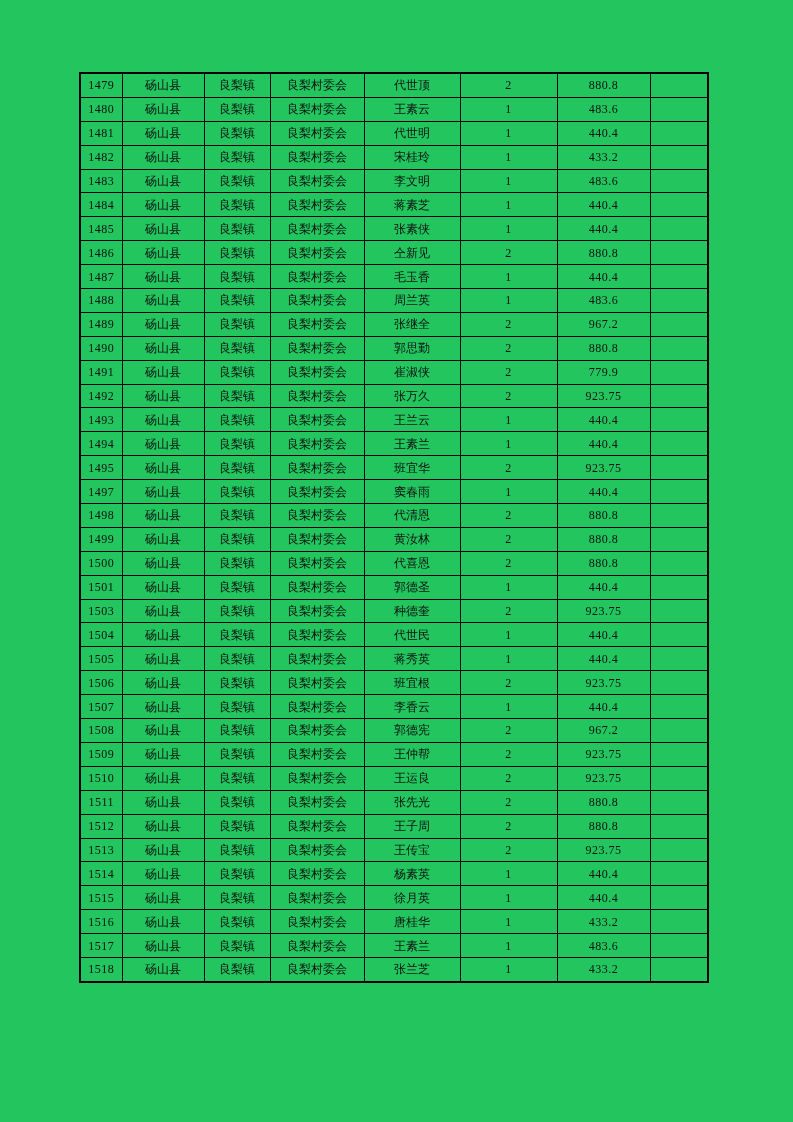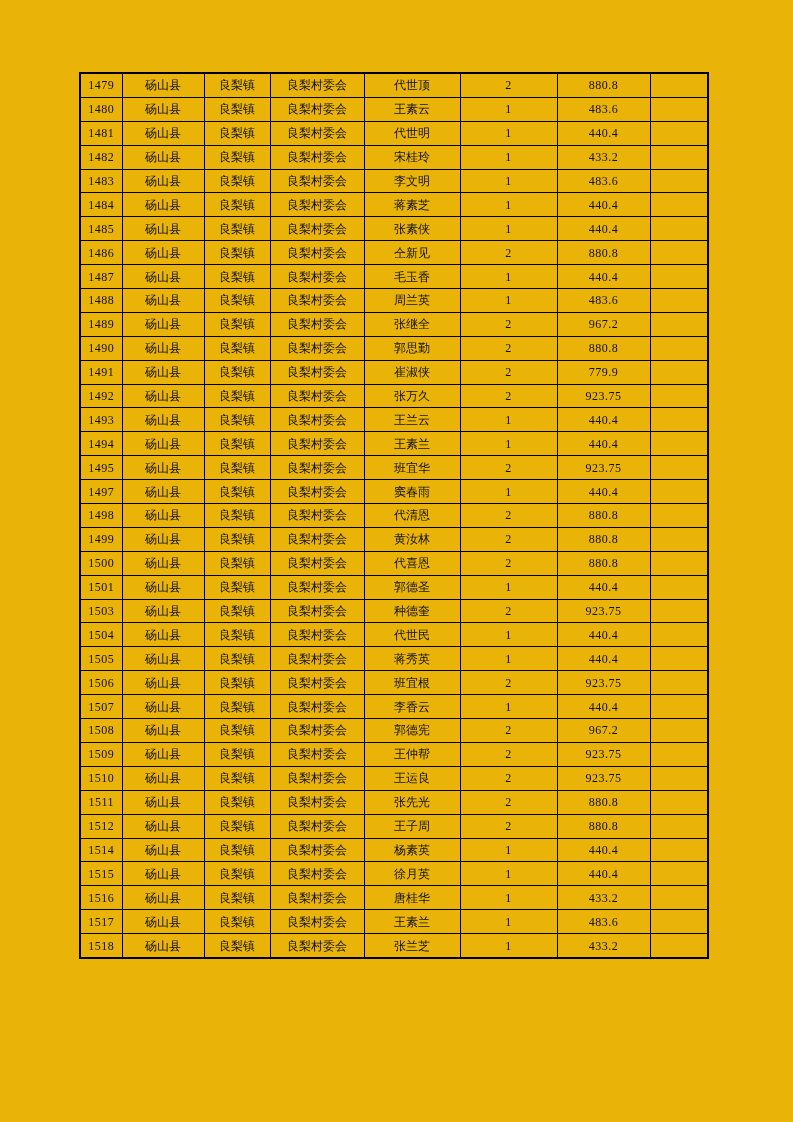"1479" .sheet { background: #eab308 -> #22c55e }
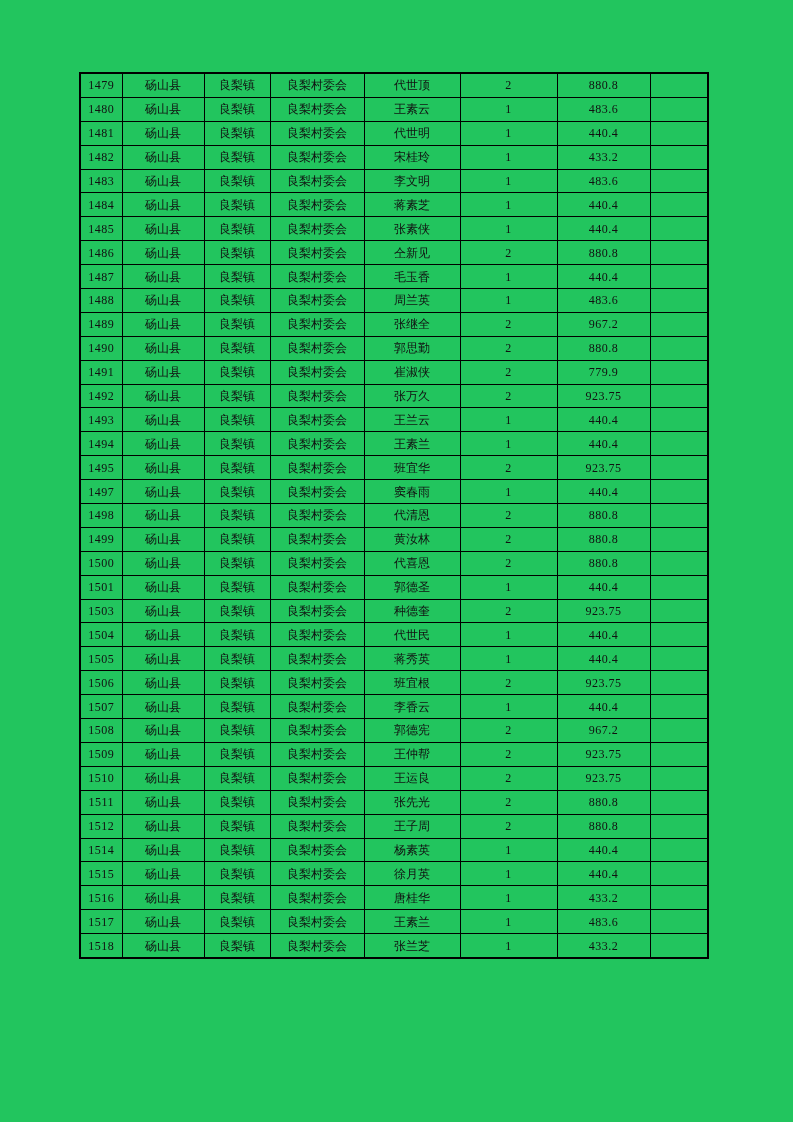"1513" tr { html: none -> <tr> <td>1513</td> <td>砀山县</td> <td>良梨镇</td> <td>良梨村委会</td> <td>王传宝</td> <td>2</td> <td>923.75</td> <td></td> </tr> }
